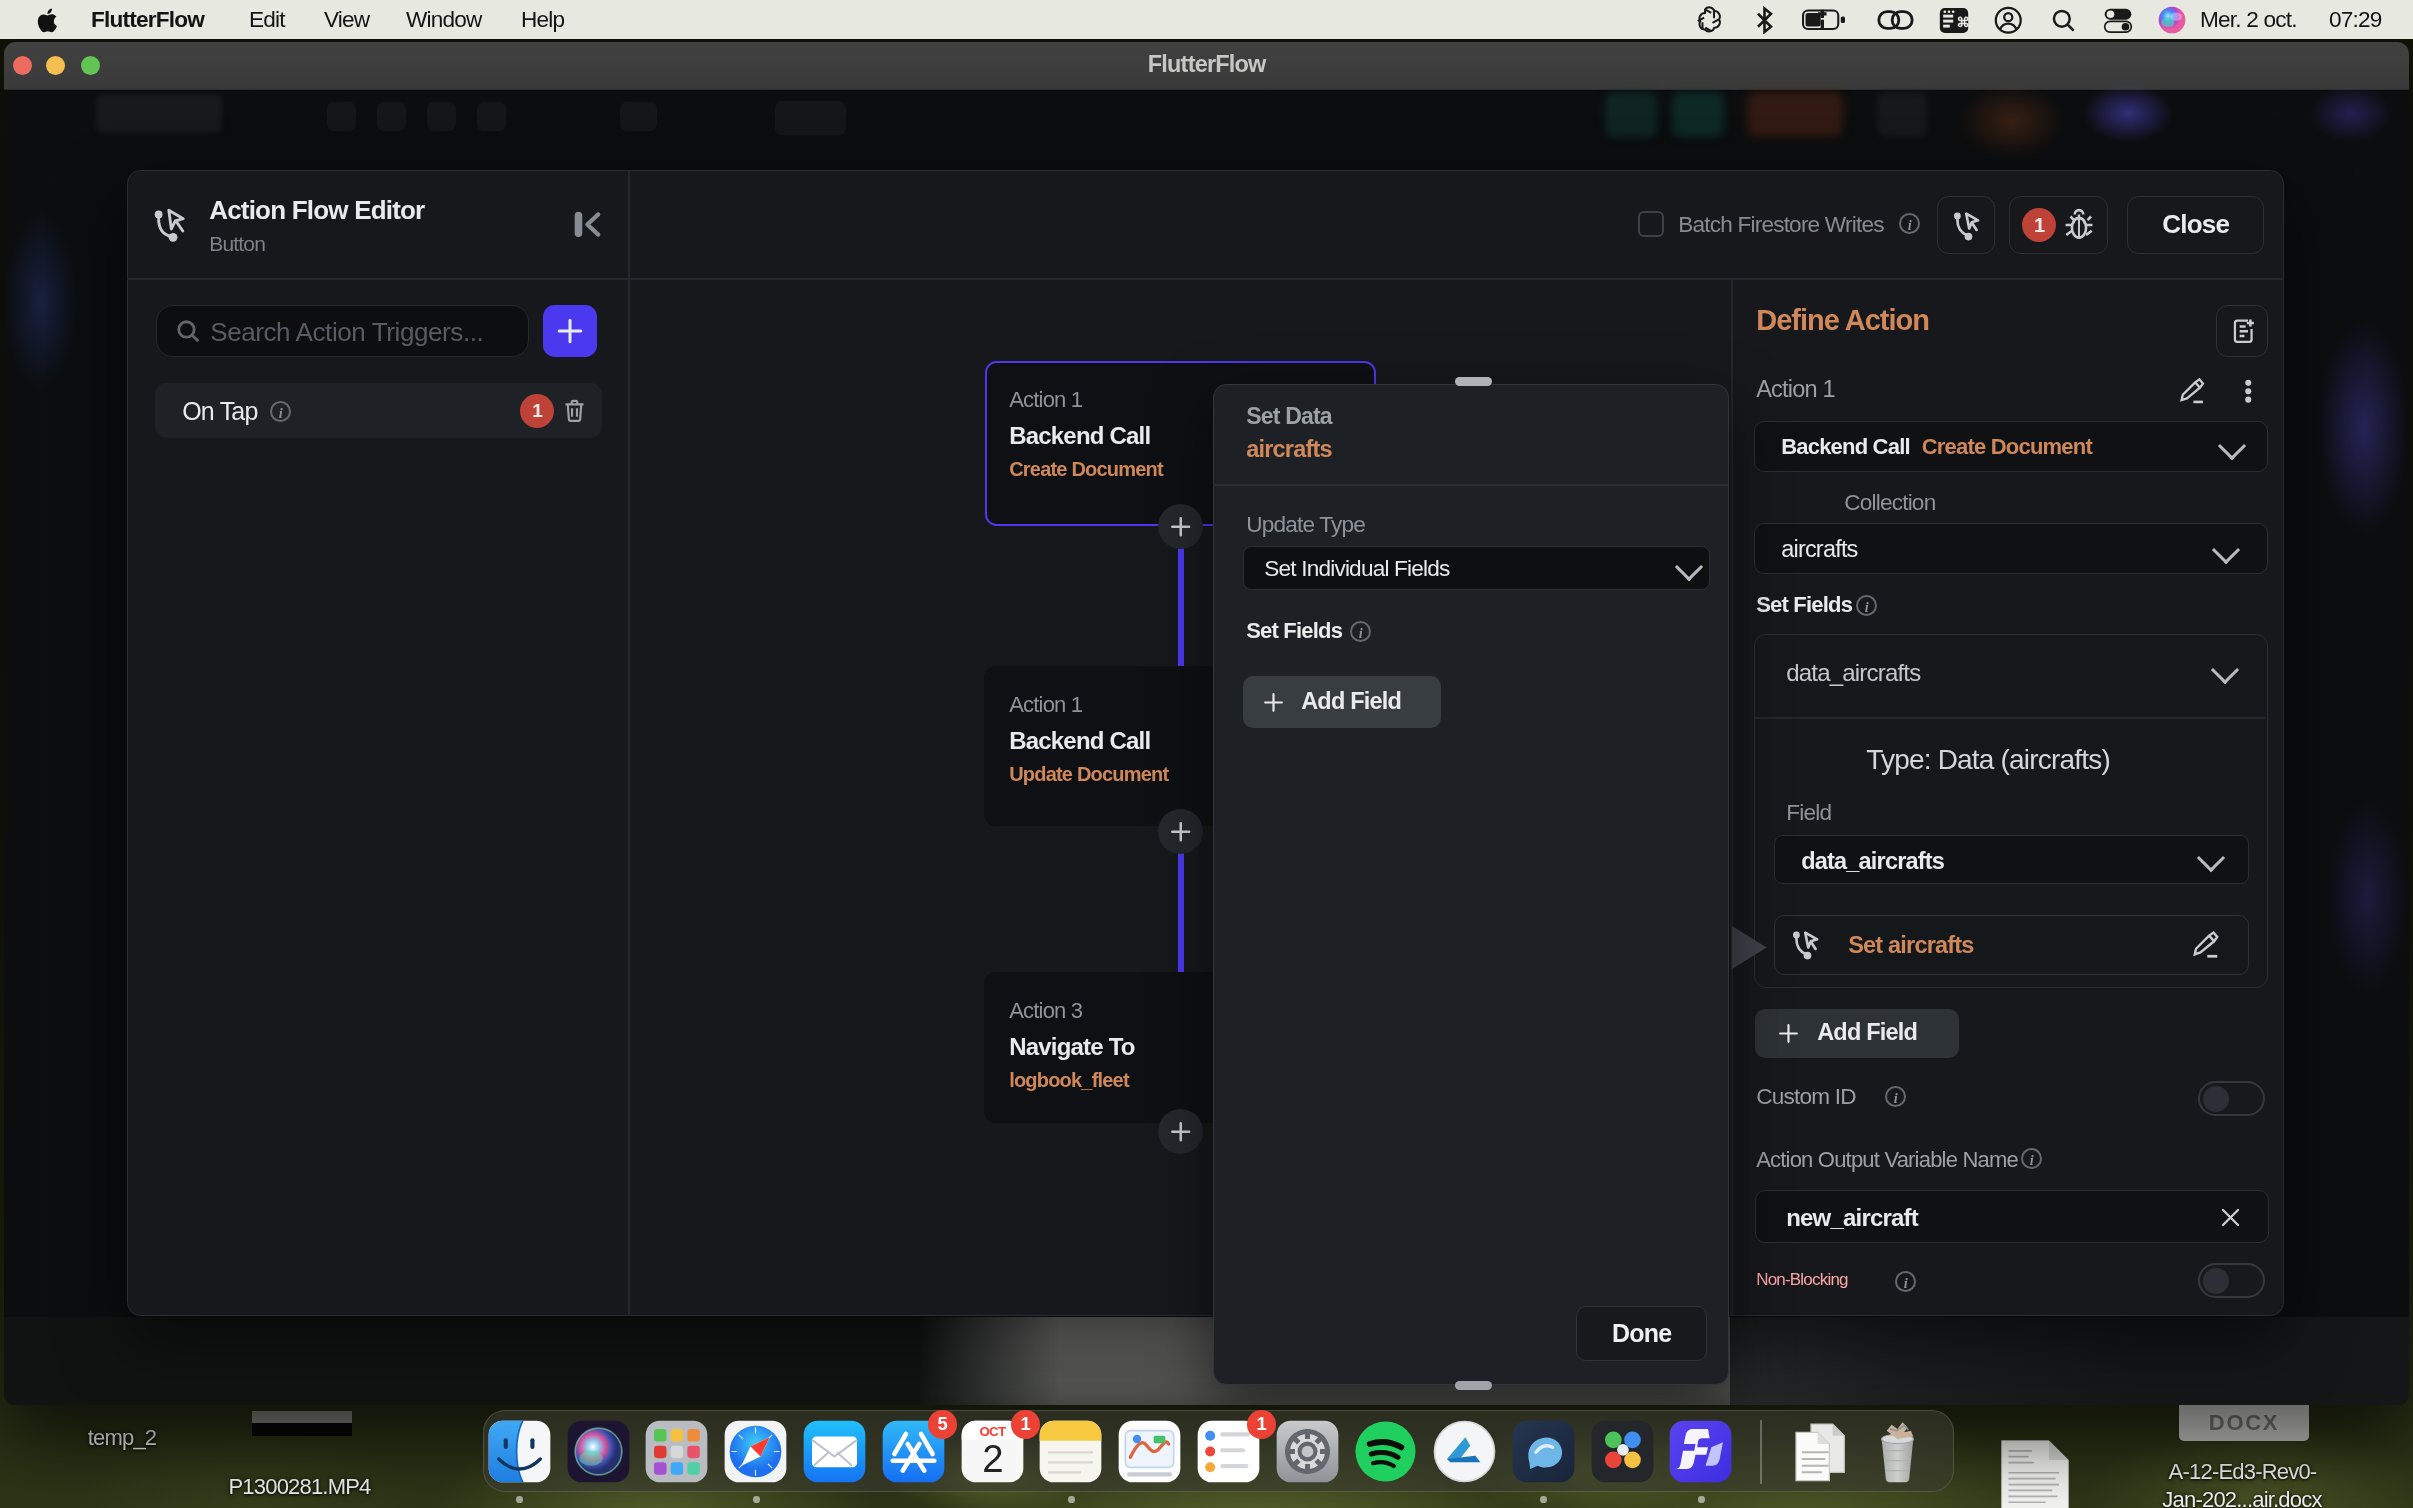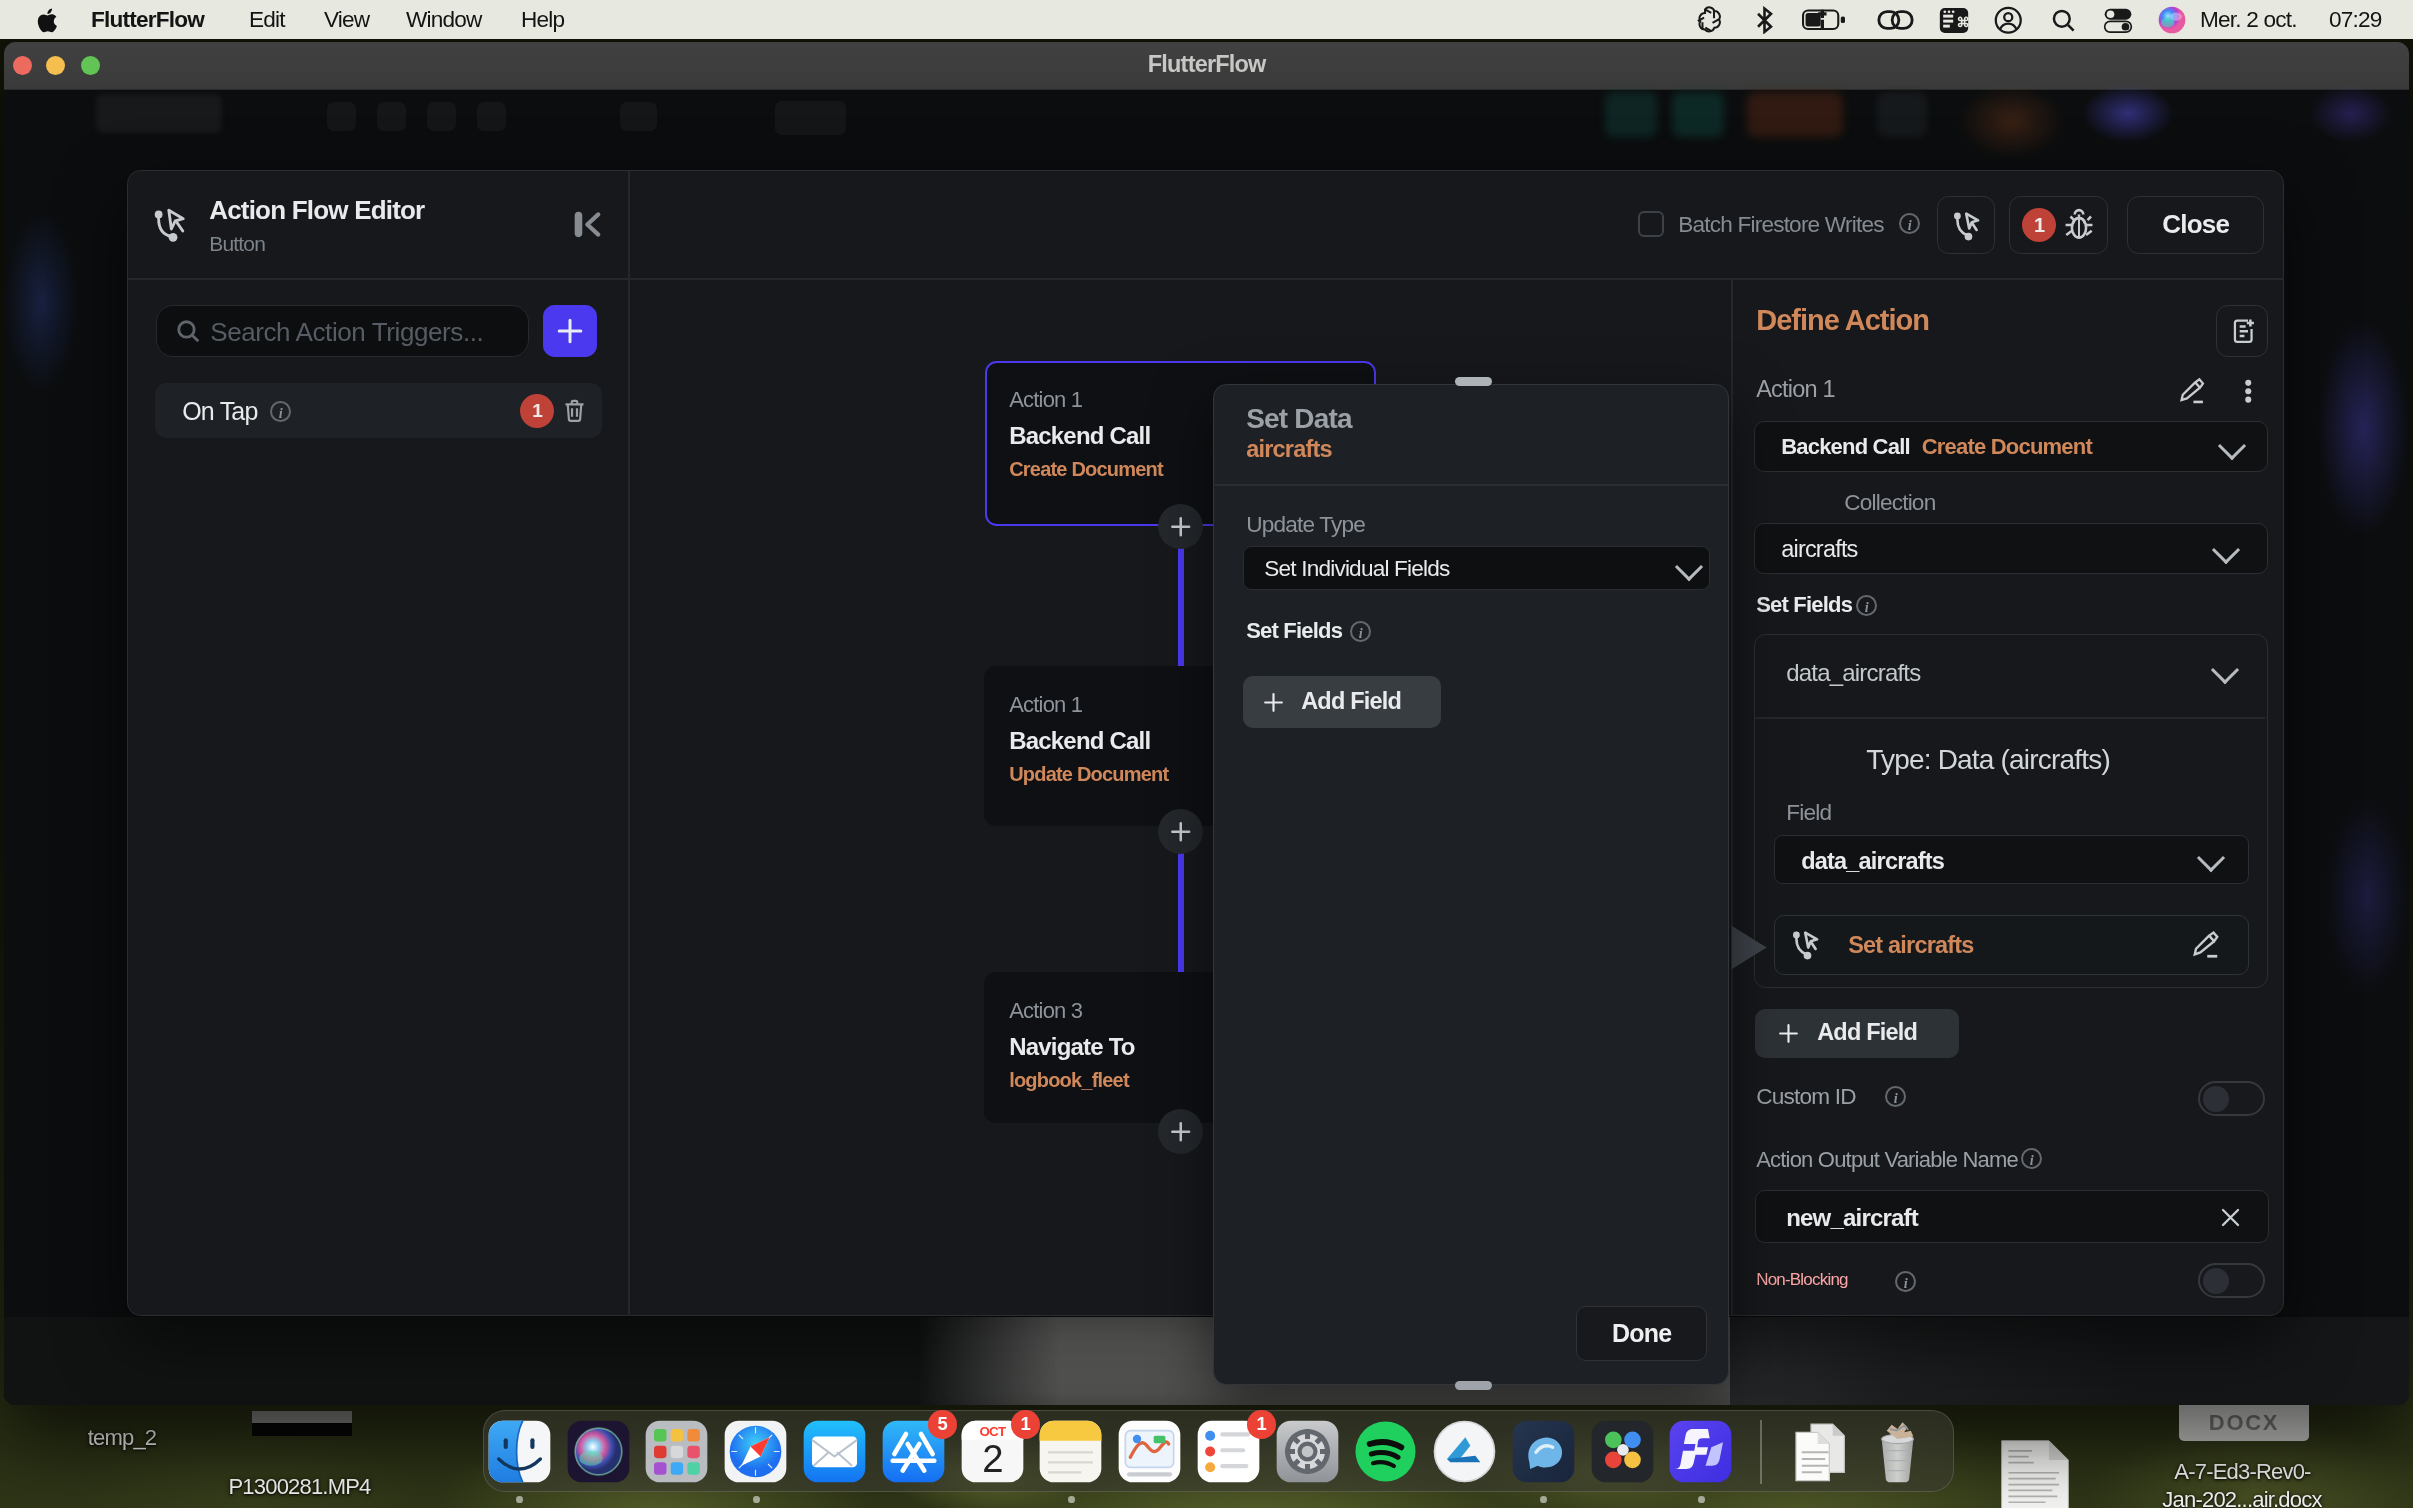"Set Data" div.abs { font-size: 28px -> 23px }
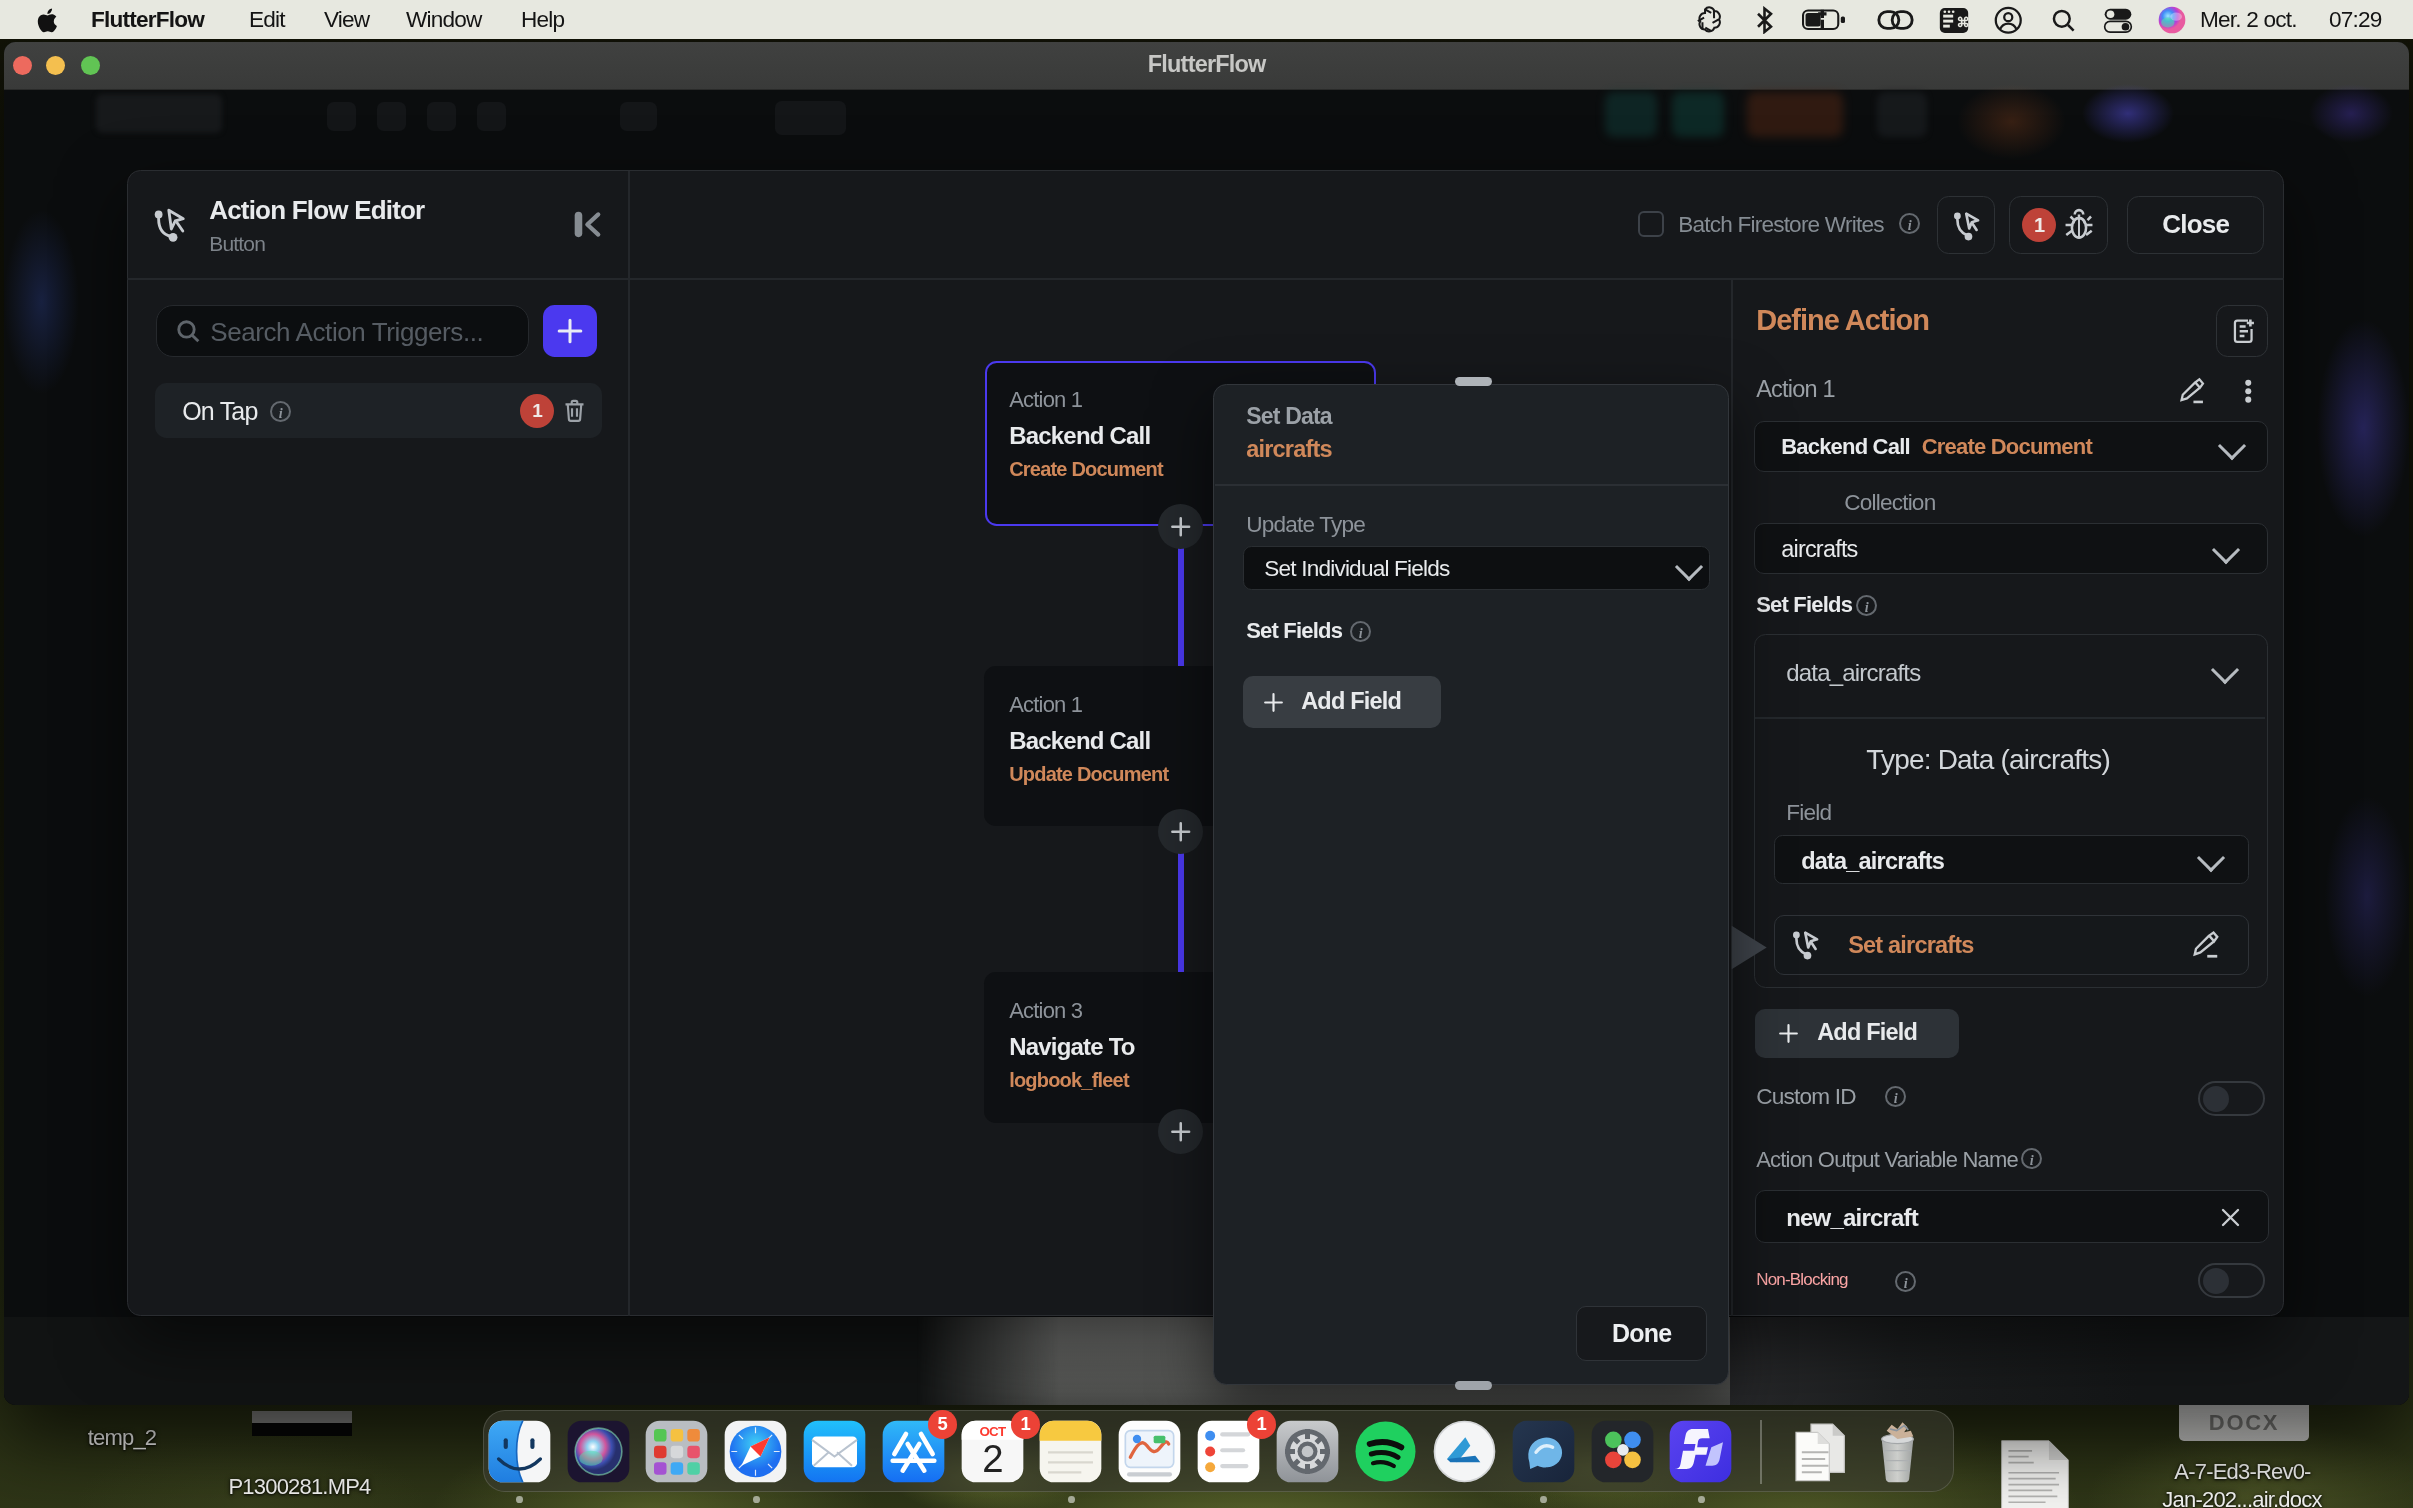"A-7-Ed3-Rev0-" div.desklabel { text: A-7-Ed3-Rev0- -> A-12-Ed3-Rev0- }
